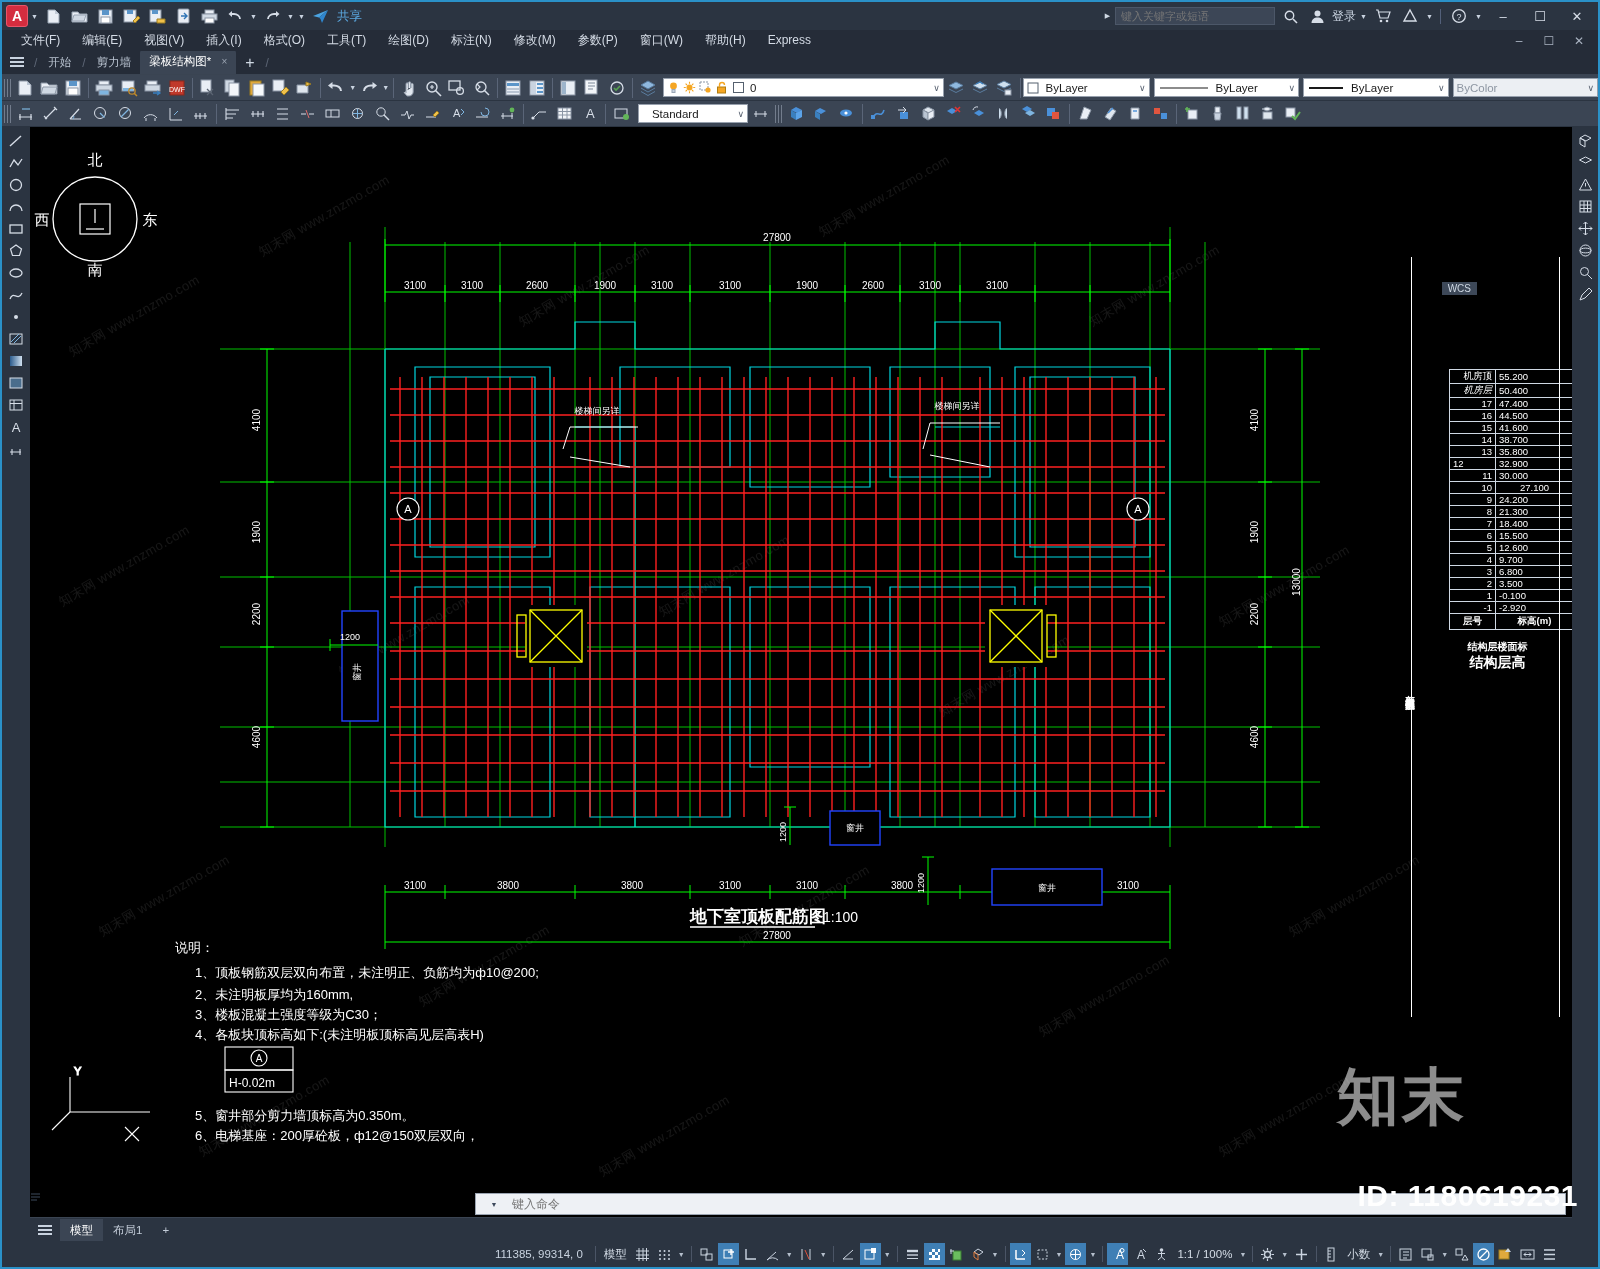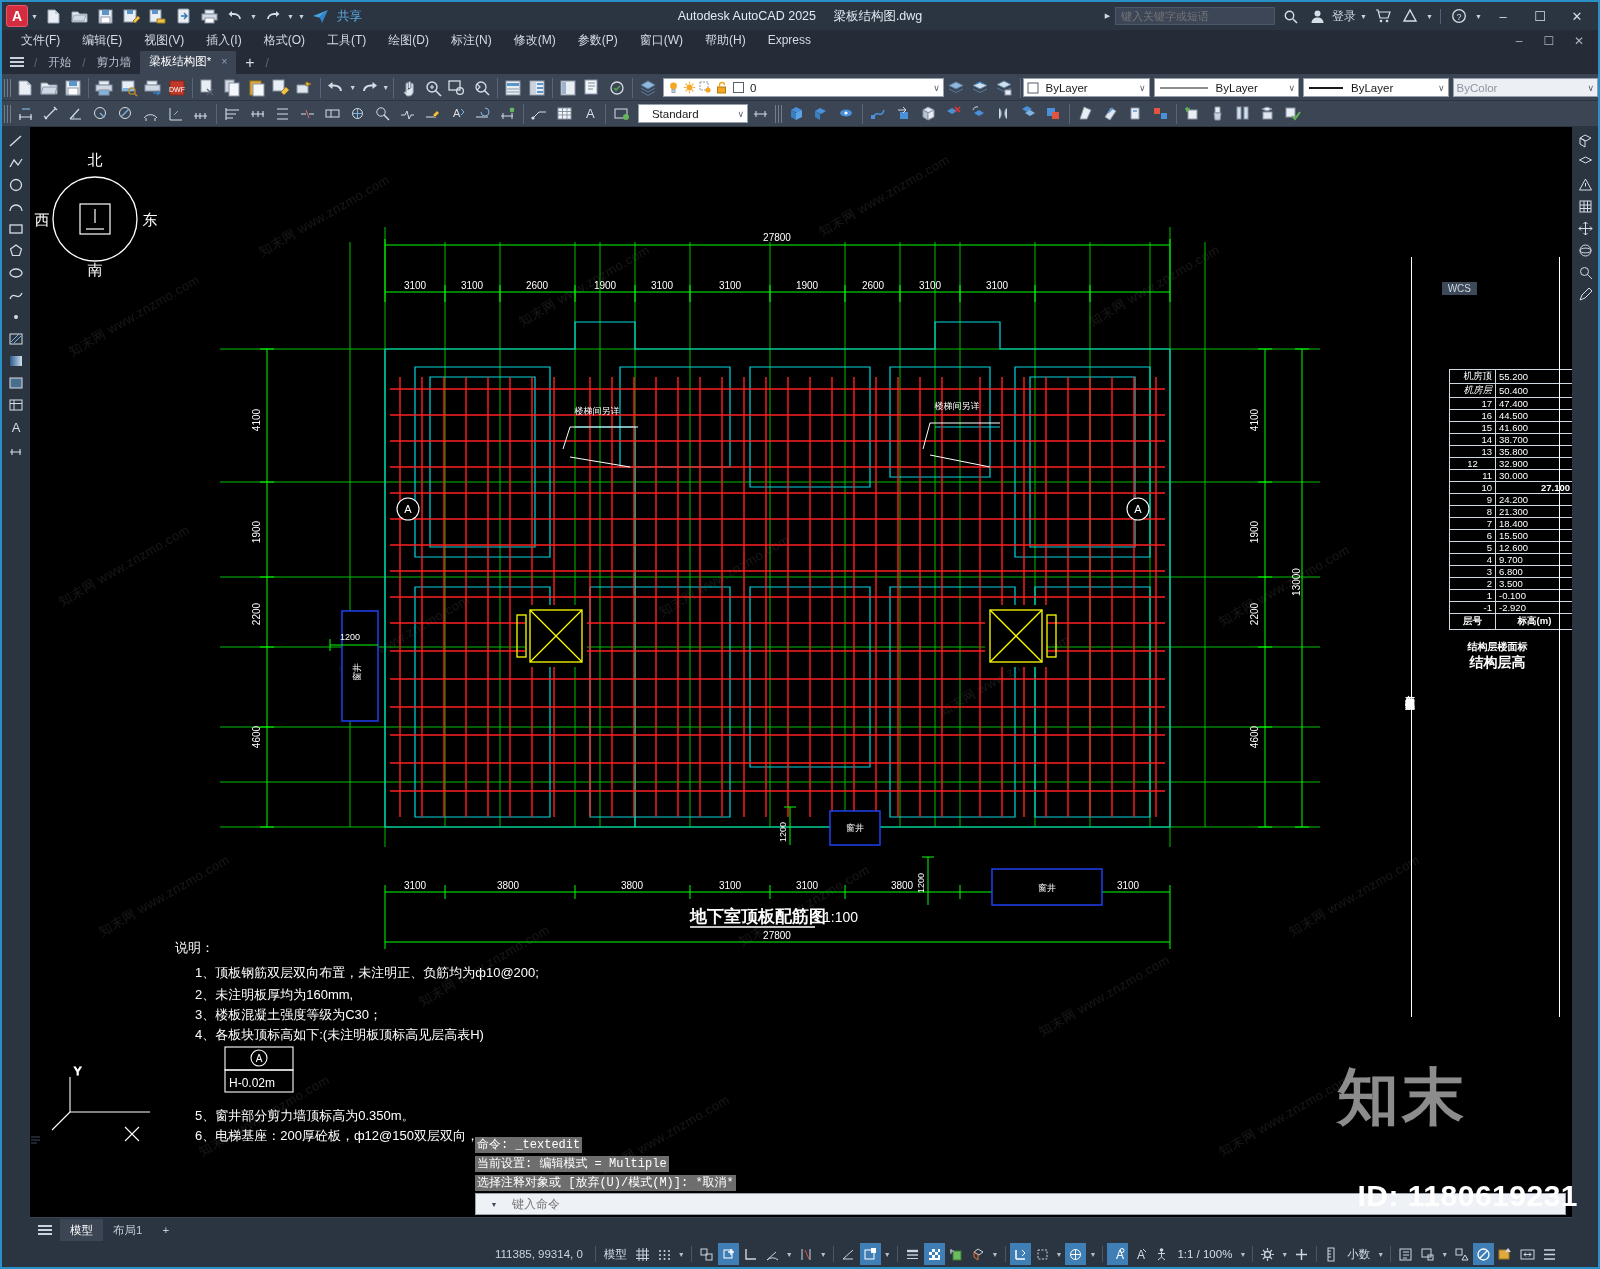"Autodesk AutoCAD 2025 梁板结构图.dwg" div.title-center { html: <div> <span>Autodesk AutoCAD 2025</span> &nbsp;&nbsp;&nbsp; <span>梁板结构图.dwg</span> </div> -> none }
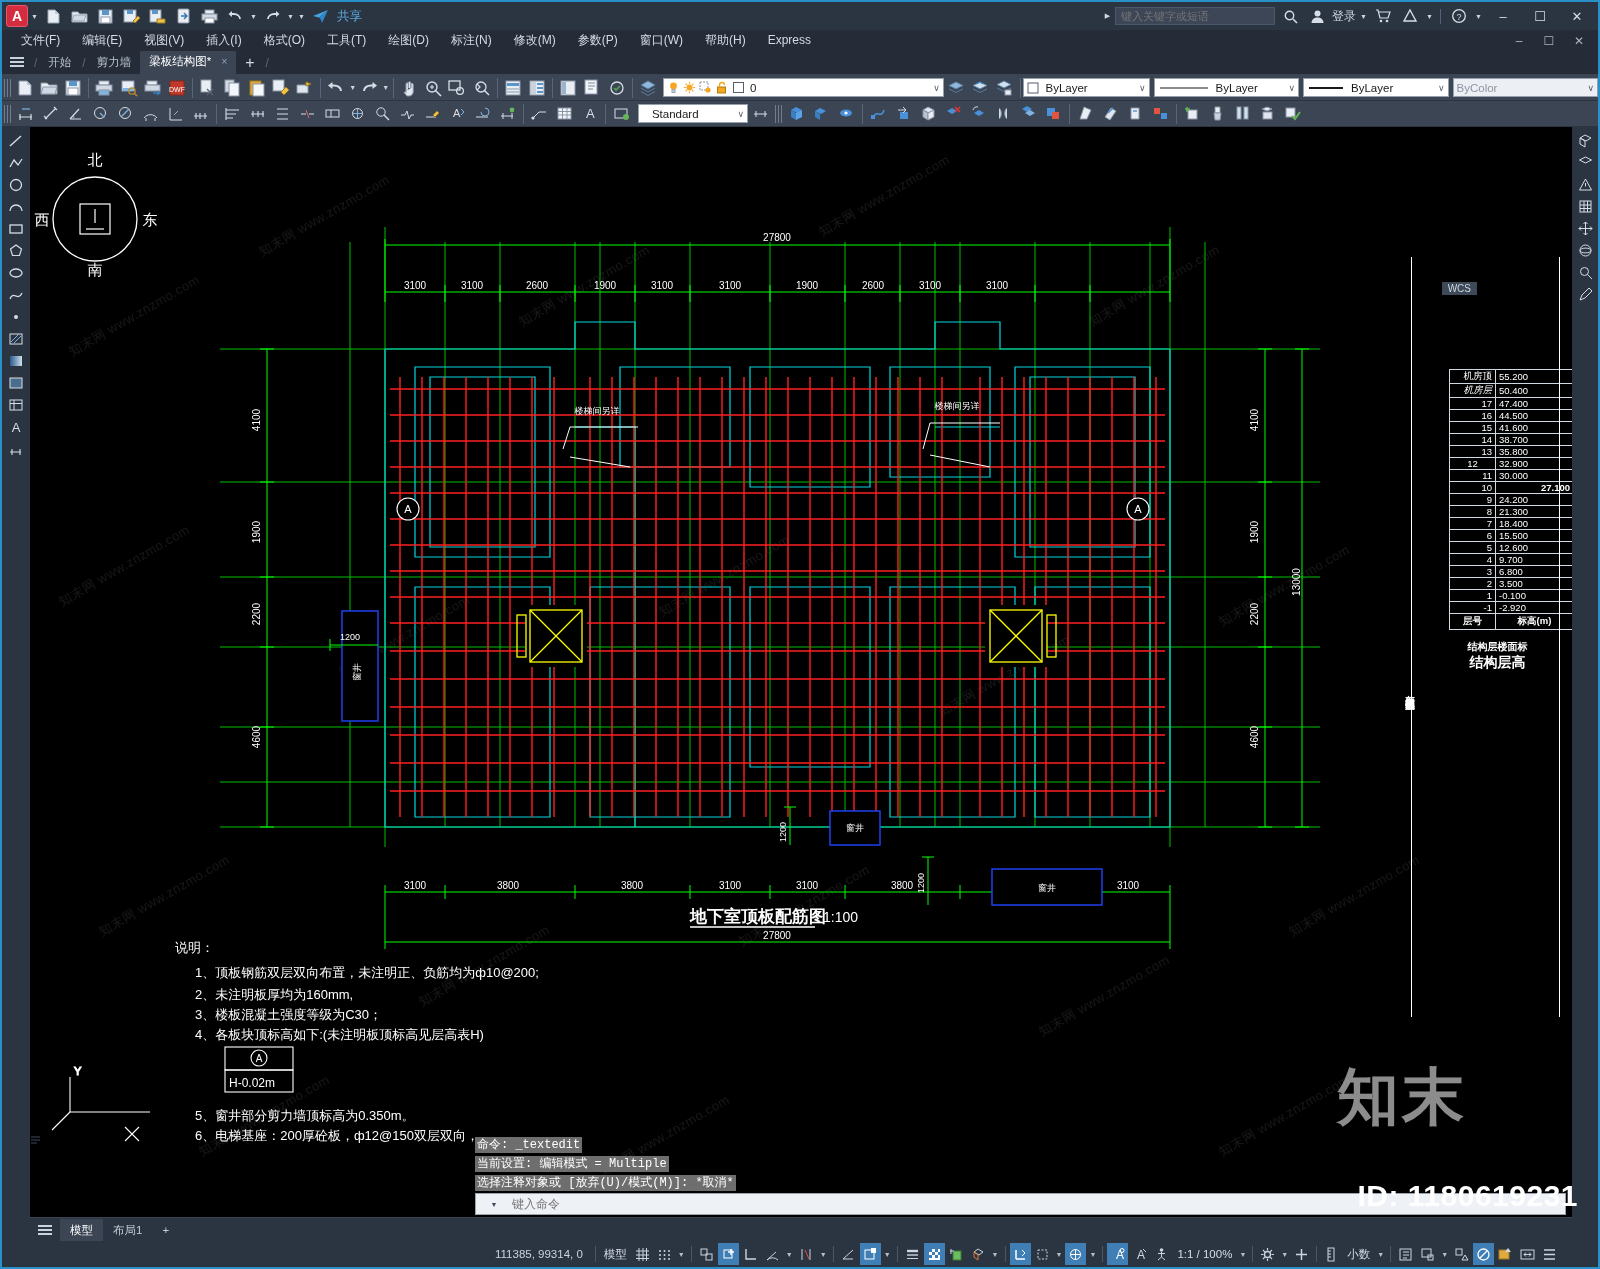"12" td { text-align: center -> left }
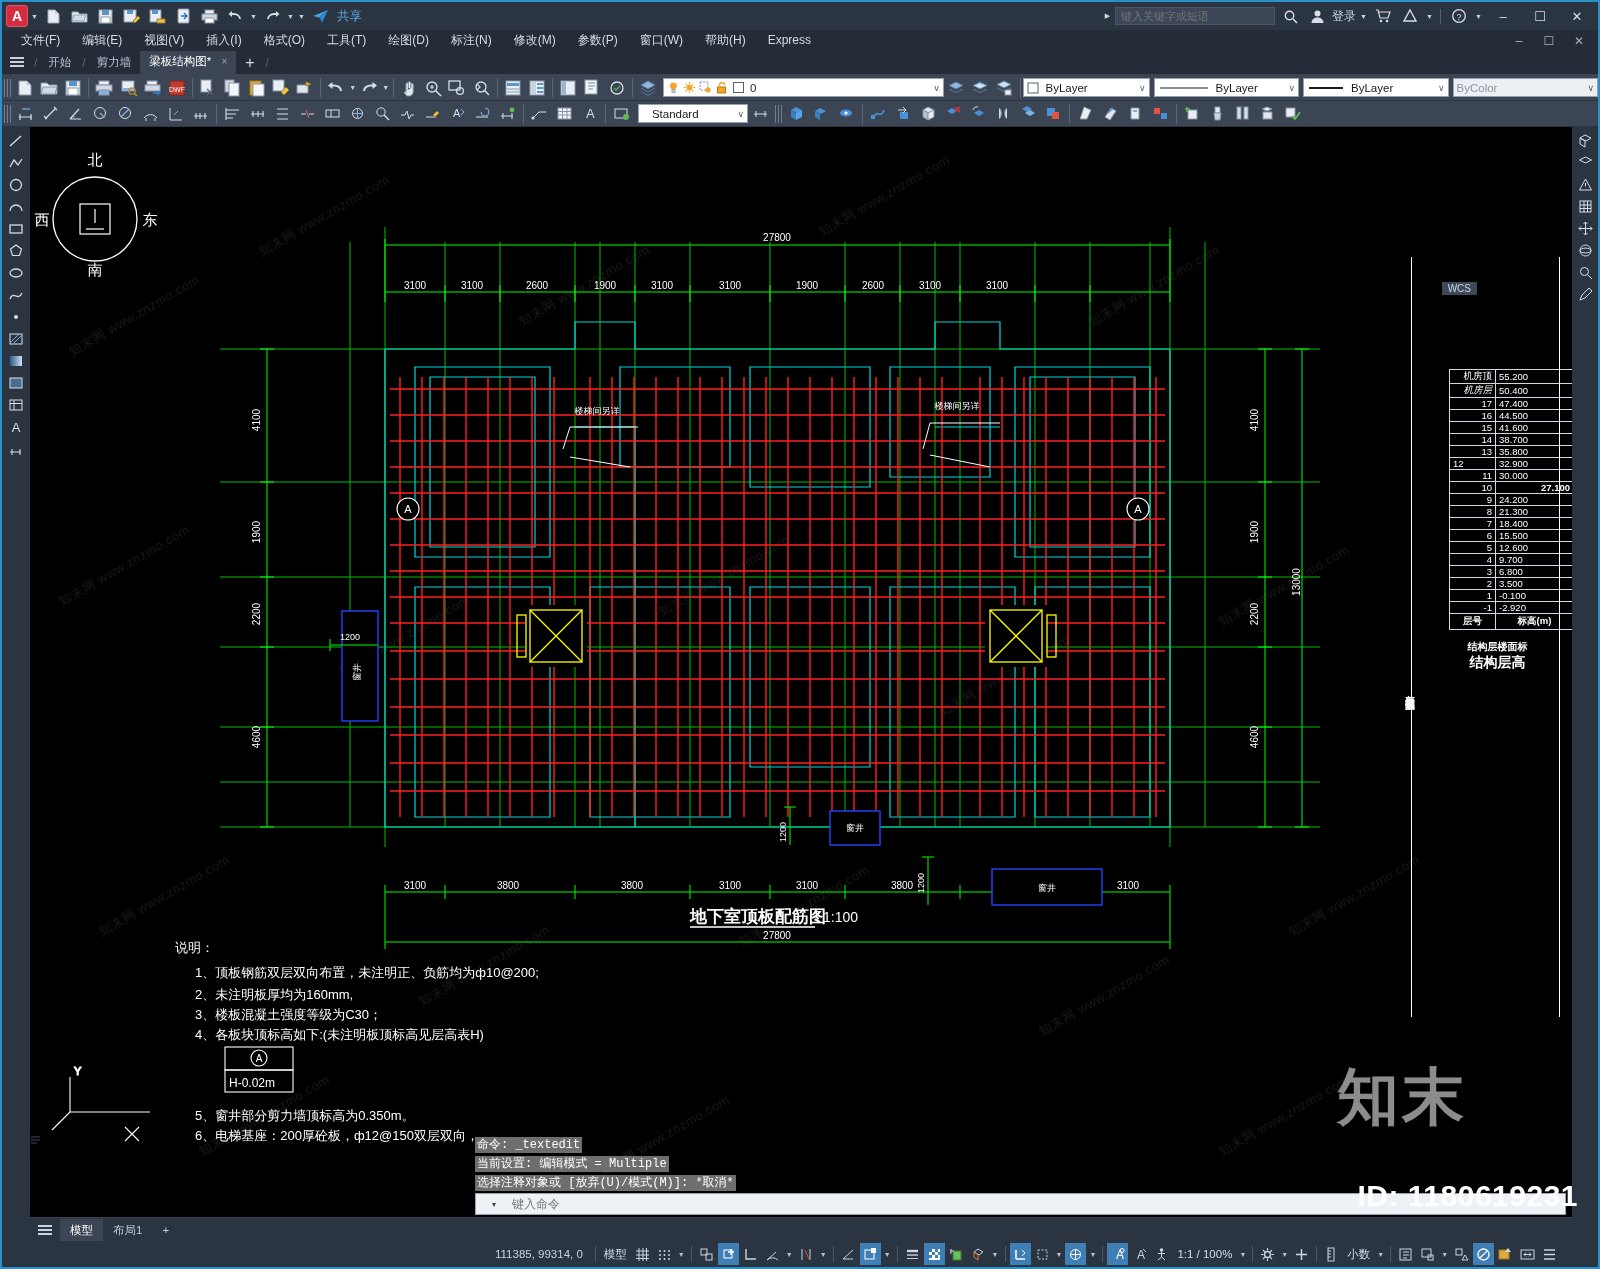"27.100" td { font-weight: bold -> none; text-align: right -> center }
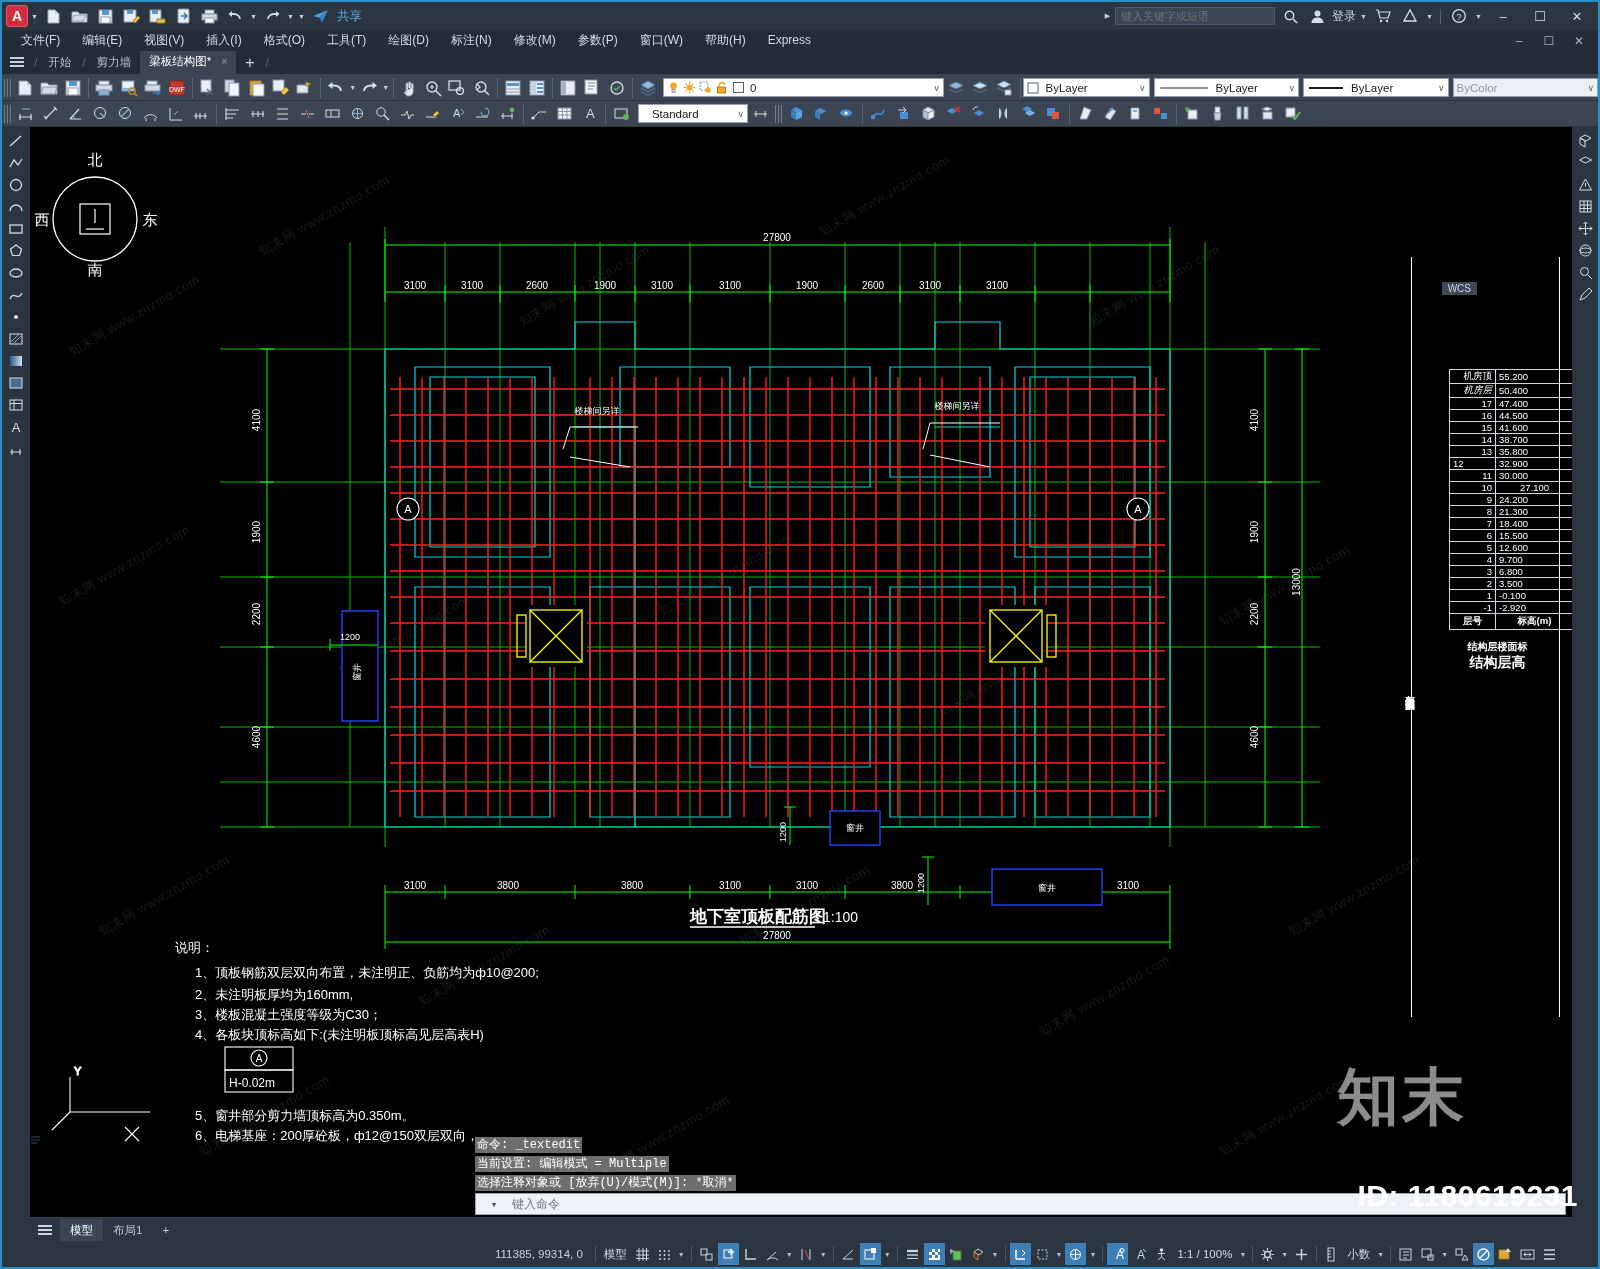"命令: _textedit" div.cmdhist { html: <div> <div><span>命令: _textedit</span></div> <div><span>当前设置: 编辑模式 = Multiple</span></div> <div><span>选择注释对象或 [放弃(U)/模式(M)]: *取消*</span></div> </div> -> none }
